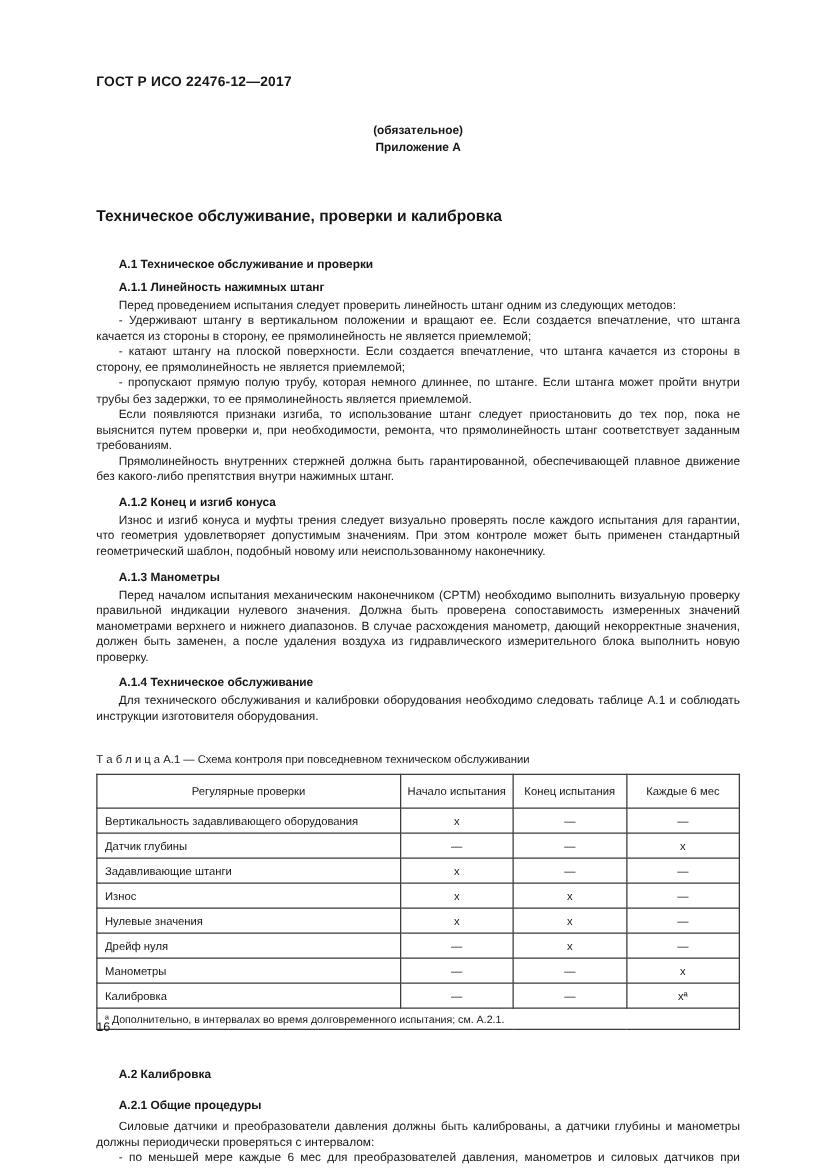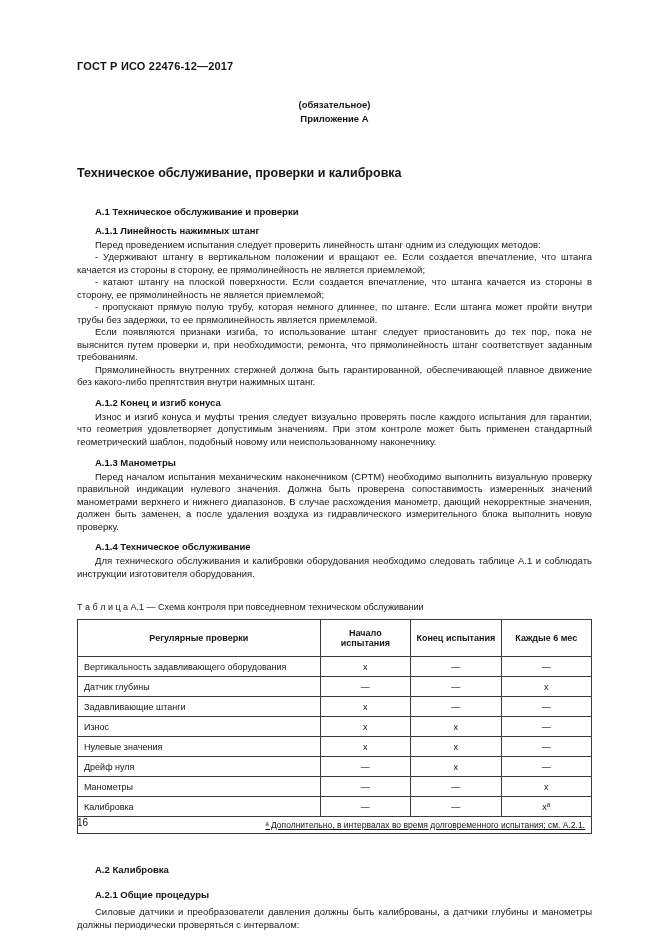"Регулярные проверки" .tbl th { font-weight: bold -> normal }
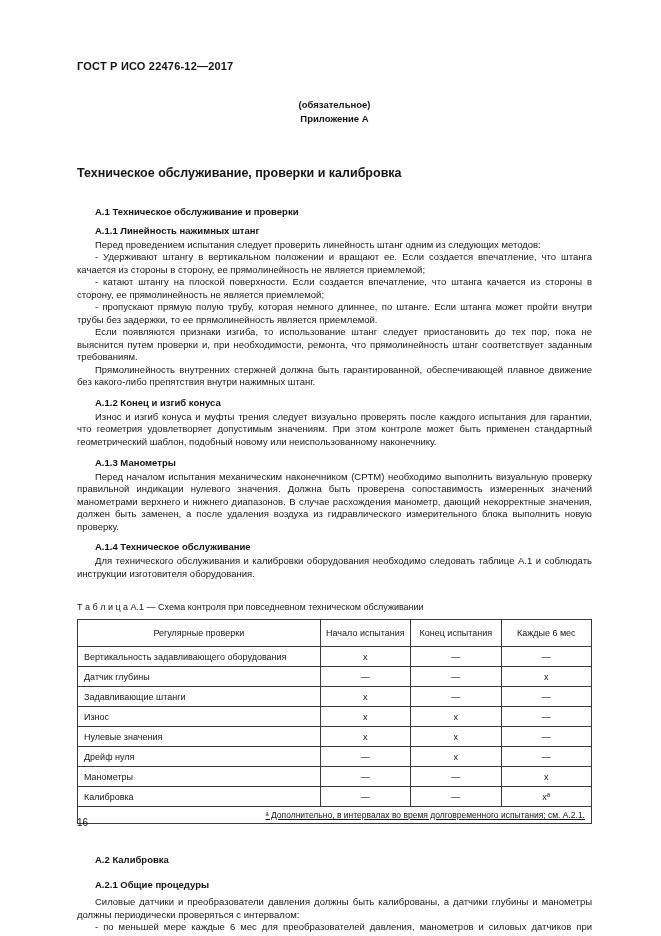"ª Дополнительно, в интервалах во" .tbl td.fn { text-align: right -> left; text-decoration: underline -> none }
